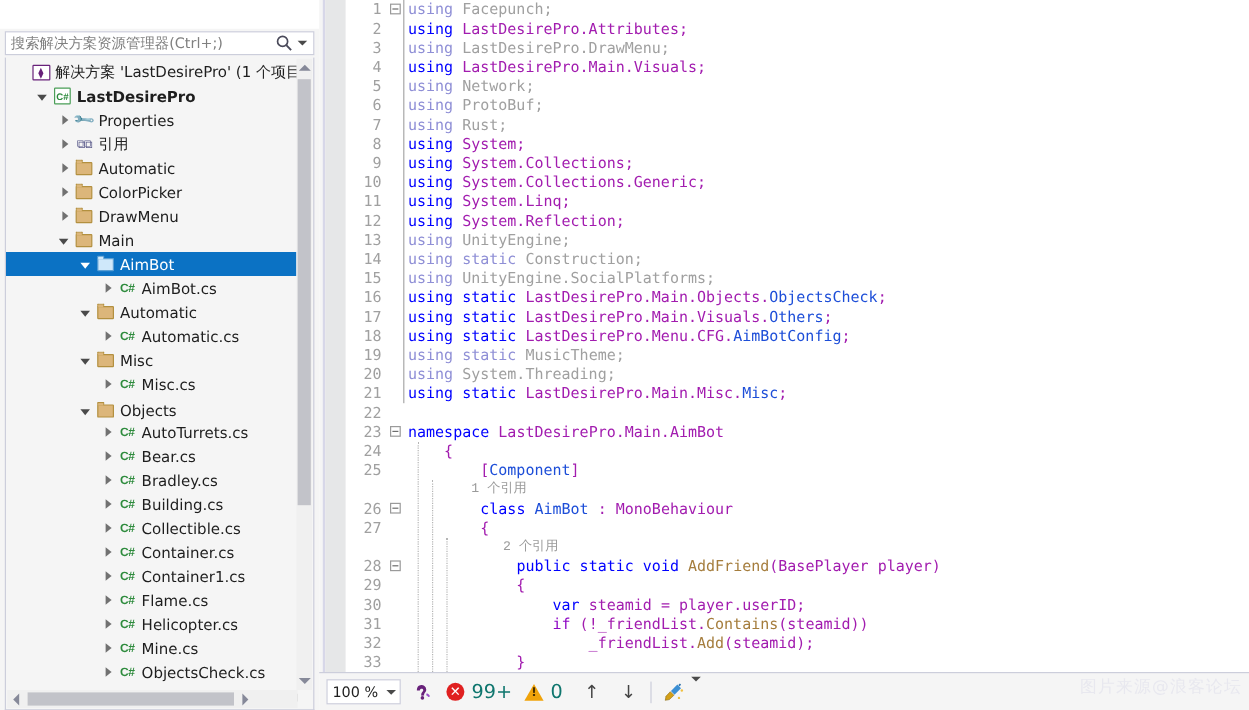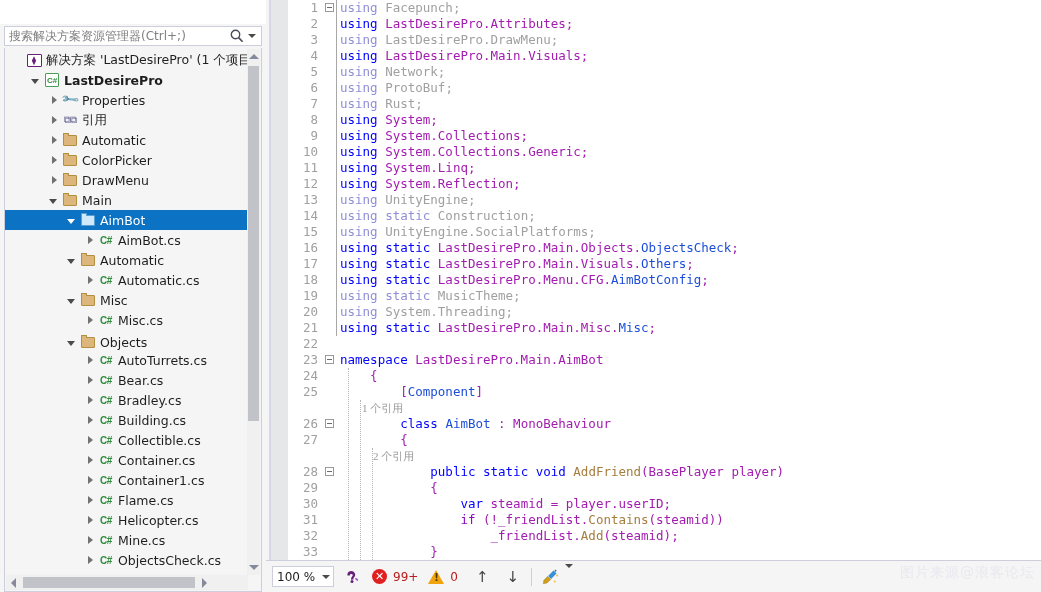"1 个引用" .refline { font-family: Liberation Serif, serif -> Liberation Mono, monospace }
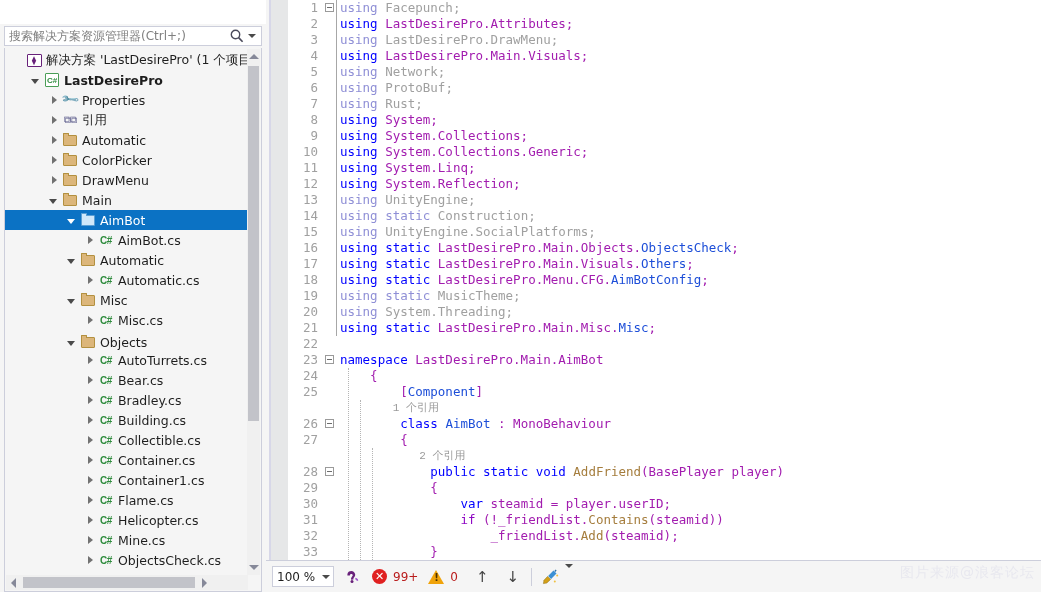"99+" .sb-count { color: #b91c1c -> #0f766e; font-size: 12px -> 16px }
